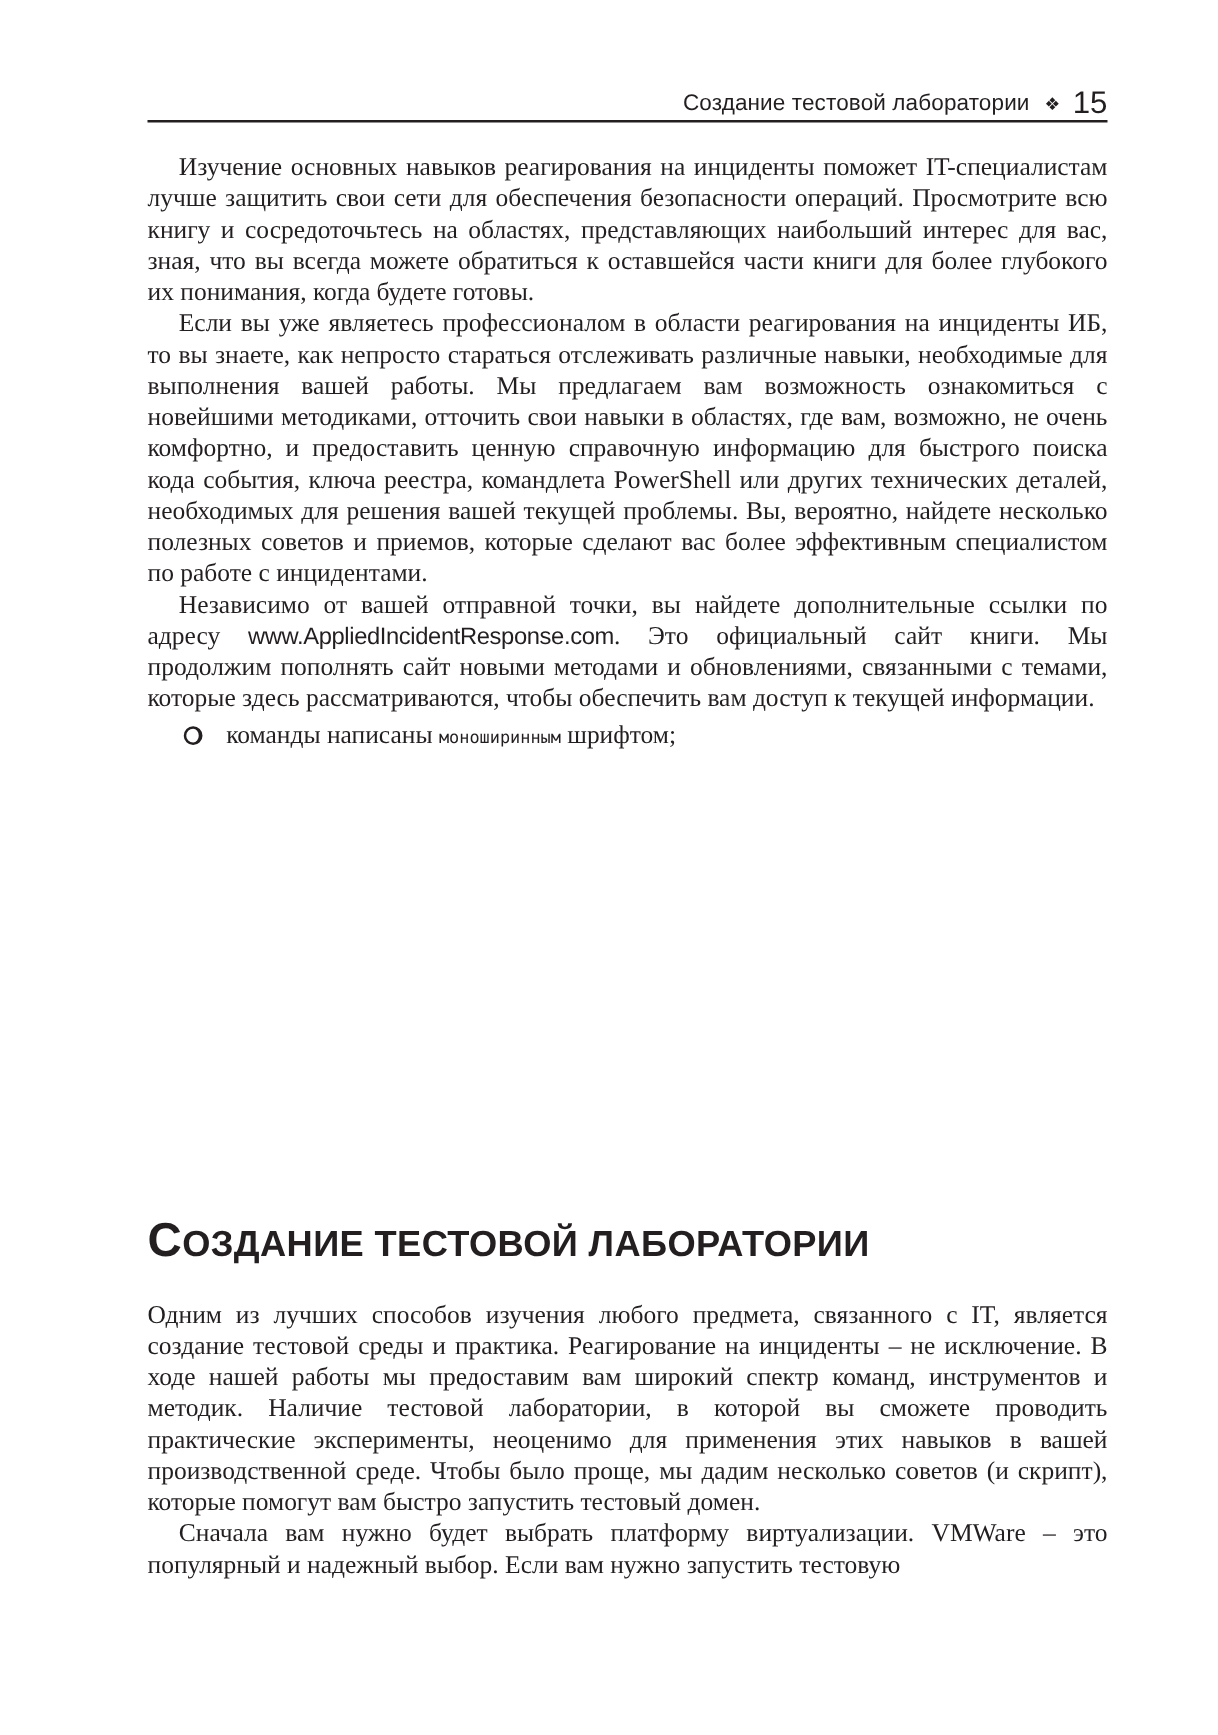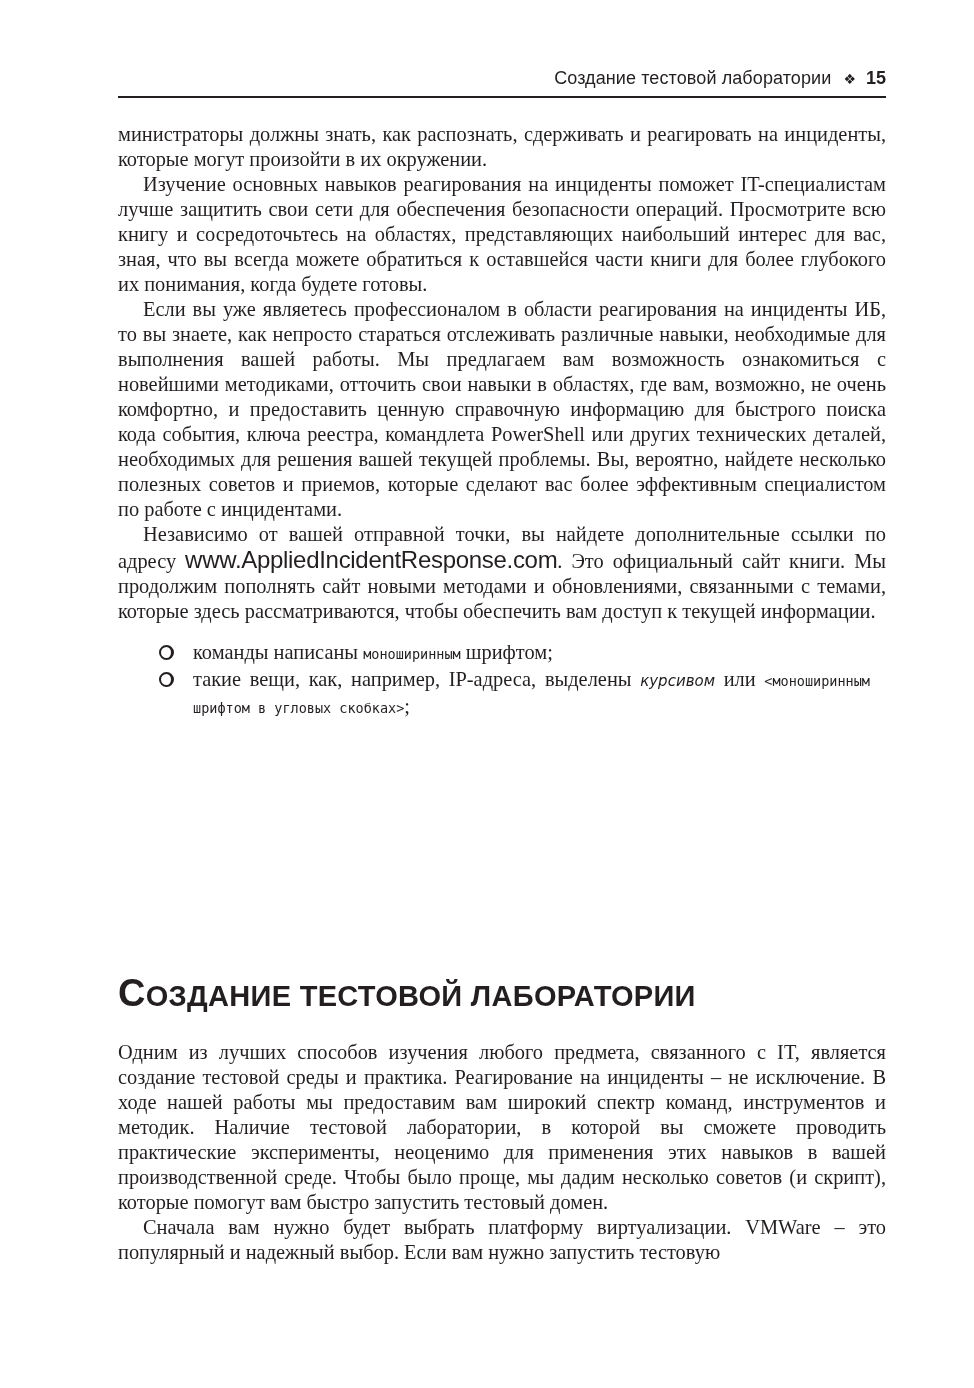"15" .header-page { font-size: 18px -> 25px; font-weight: bold -> normal }
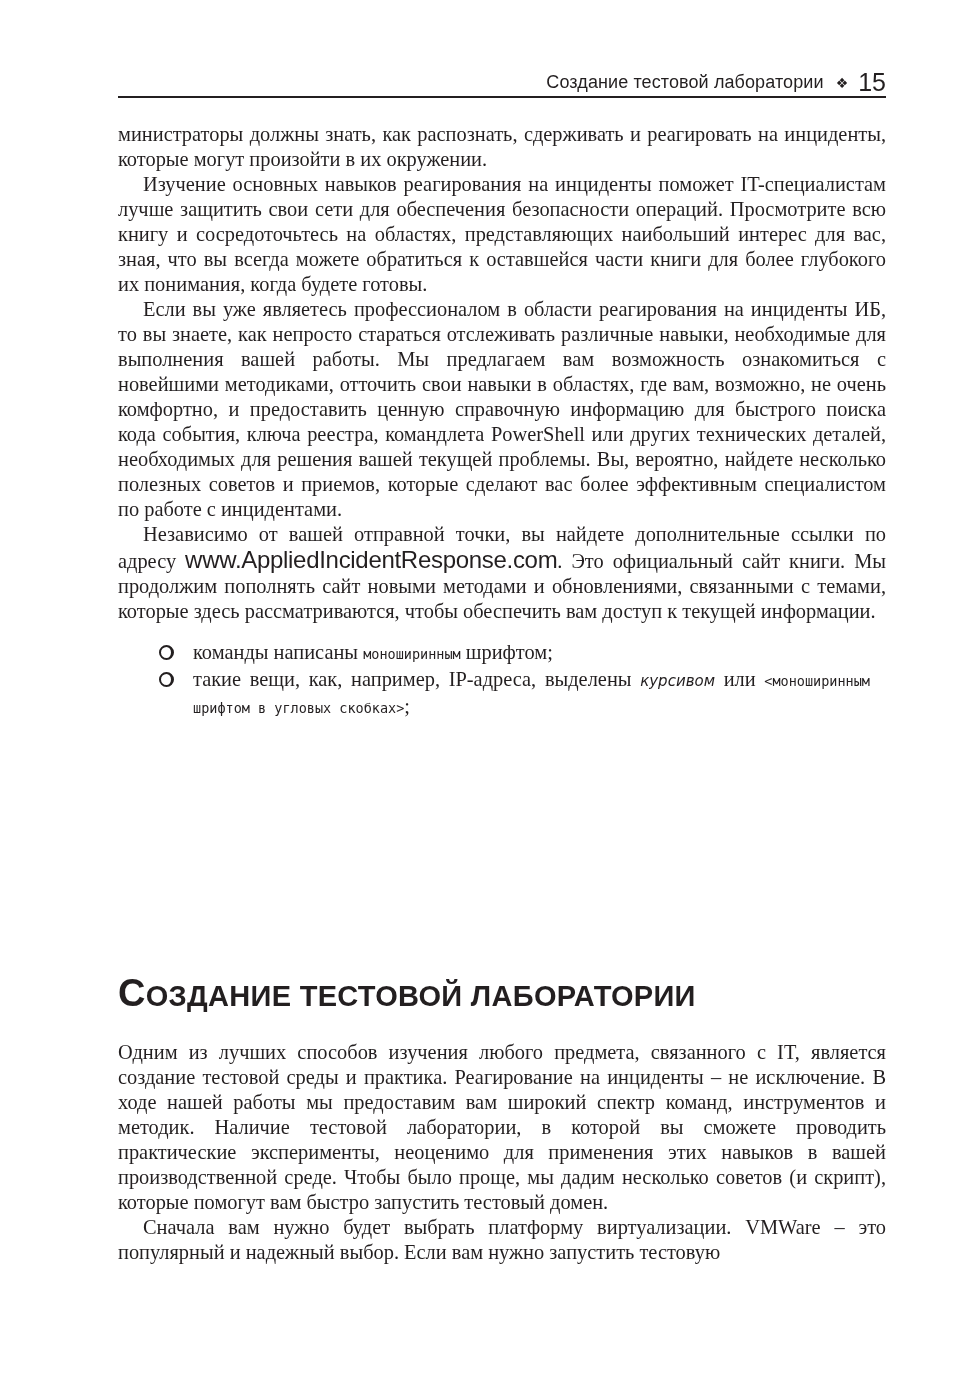"министраторы должны знать, как" p.p { html: <p>министраторы должны знать, как распознать, сдерживать и реагировать на инциденты, которые могут произойти в их окружении.</p> -> none }
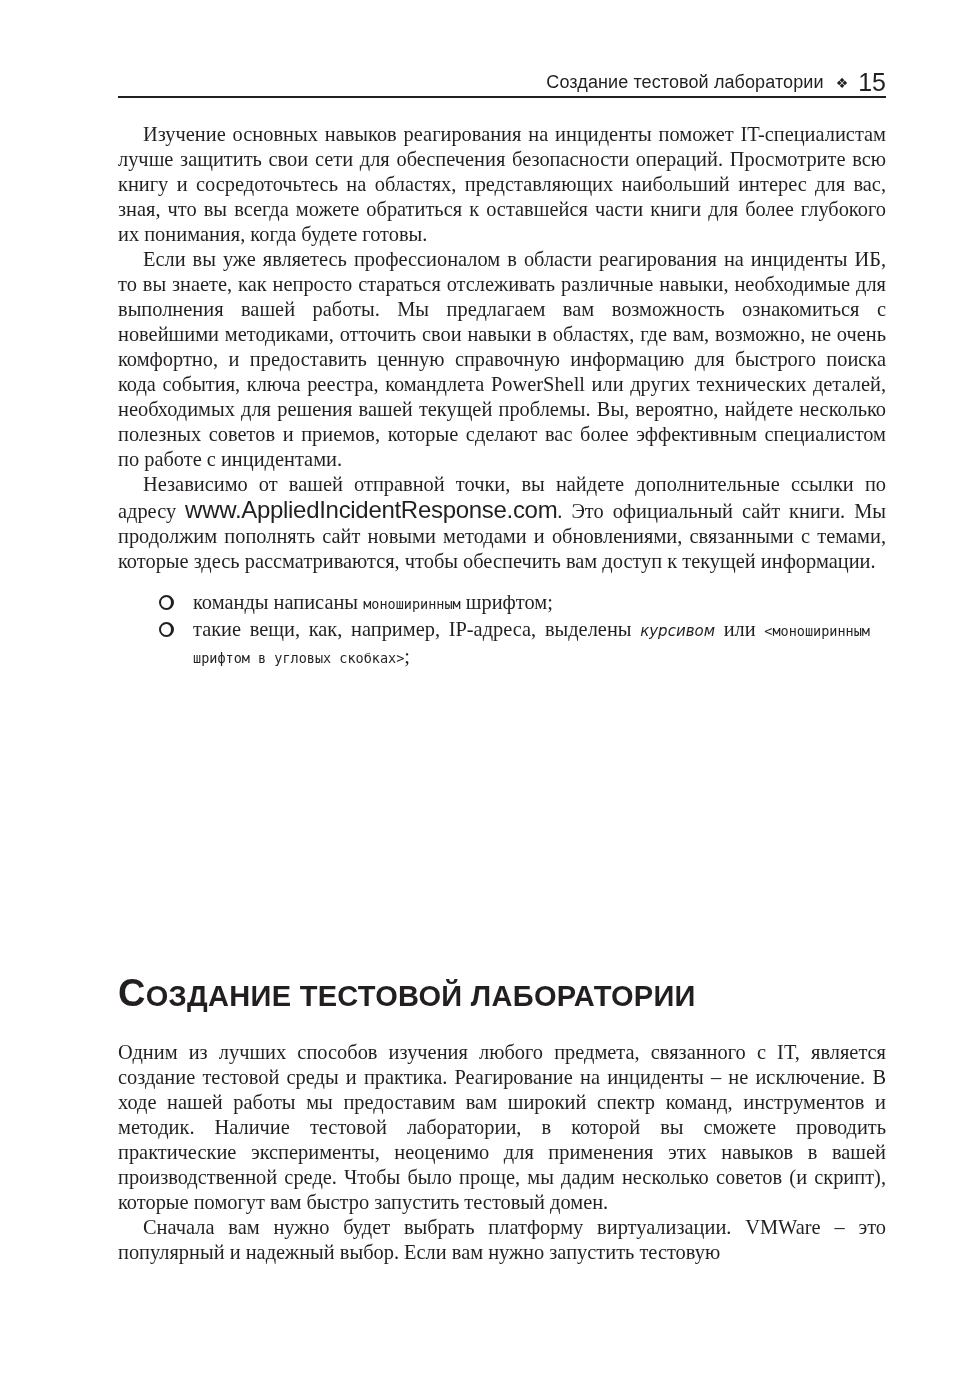"www.AppliedIncidentResponse.com" .url { font-size: 24px -> 19px }
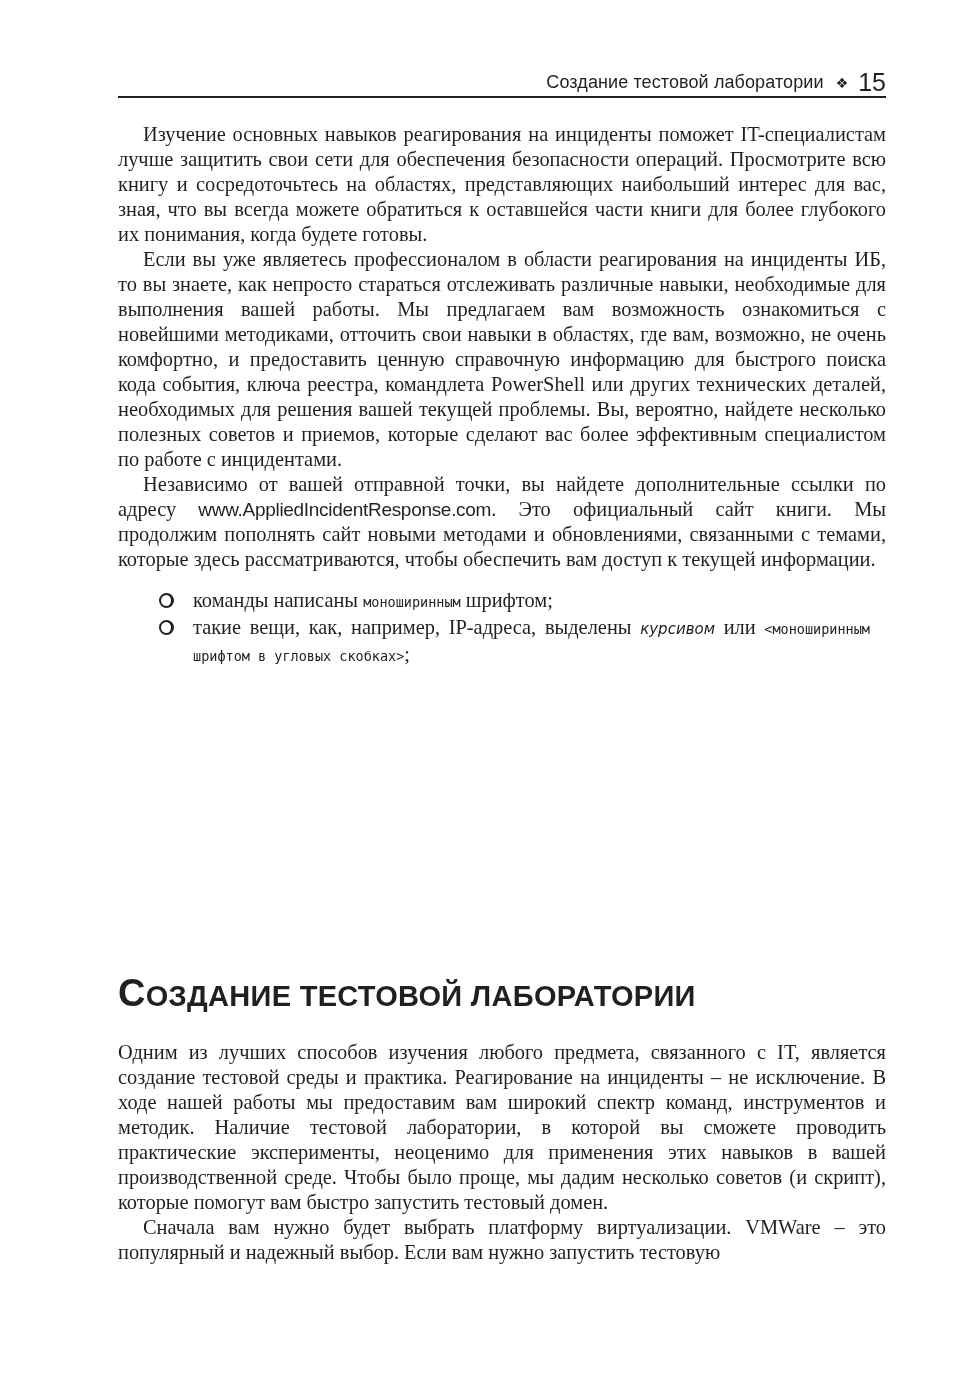"команды написаны моноширинным шрифтом;" ul.bullets { margin: 16px -> 4px }
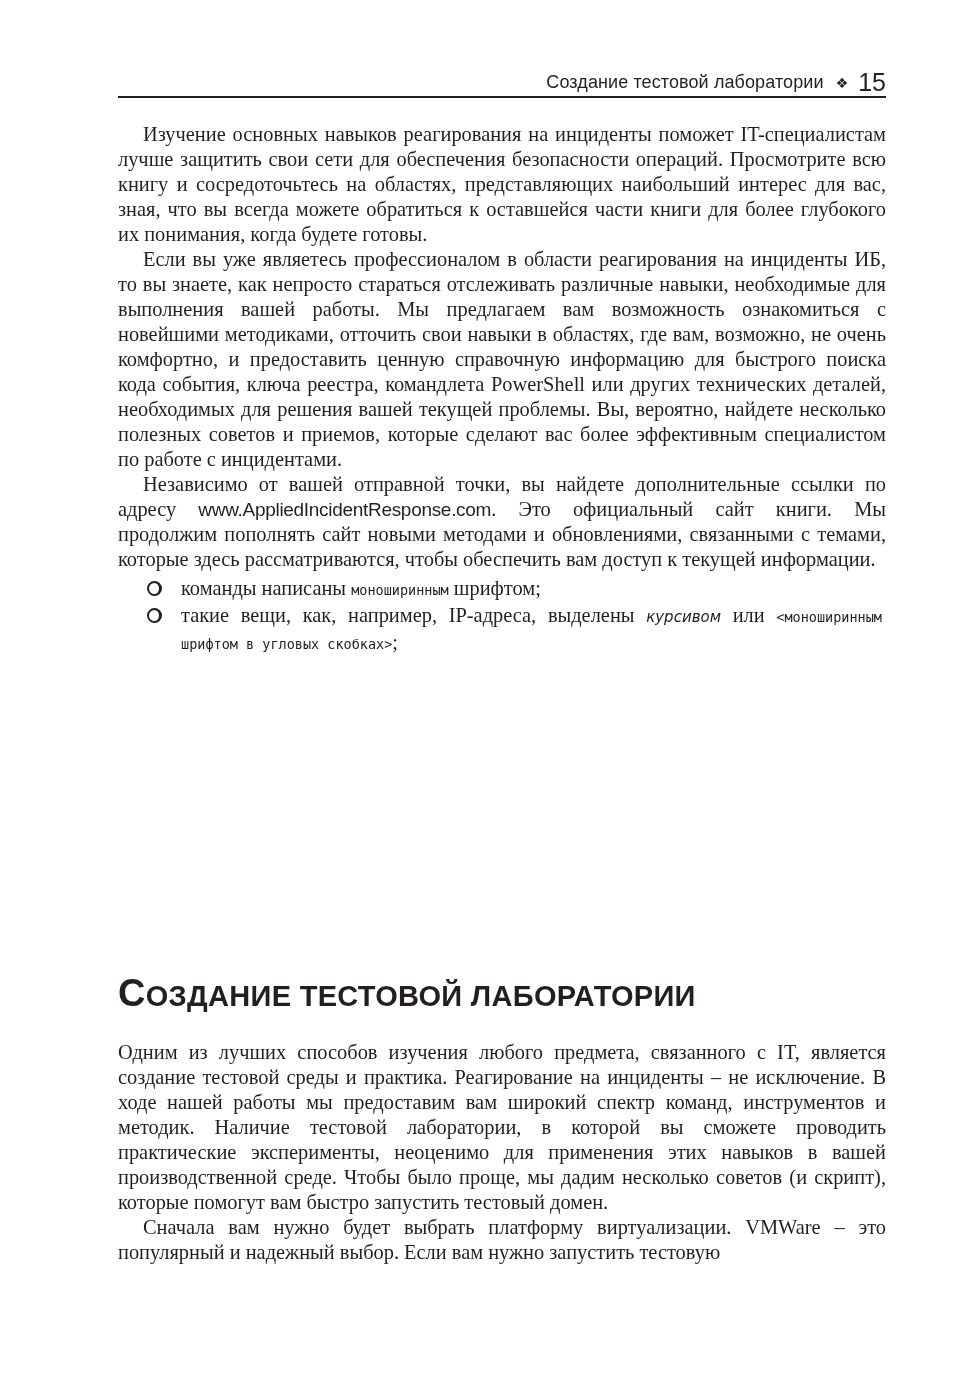"такие вещи, как, например, IP-адреса," li { html: <li><span></span><span>такие вещи, как, например, IP-адреса, выделены </span><span>курсивом</span><span> или </span><span>&lt;моноширинным шрифтом в угловых скобках&gt;</span><span>;</span></li> -> none }
